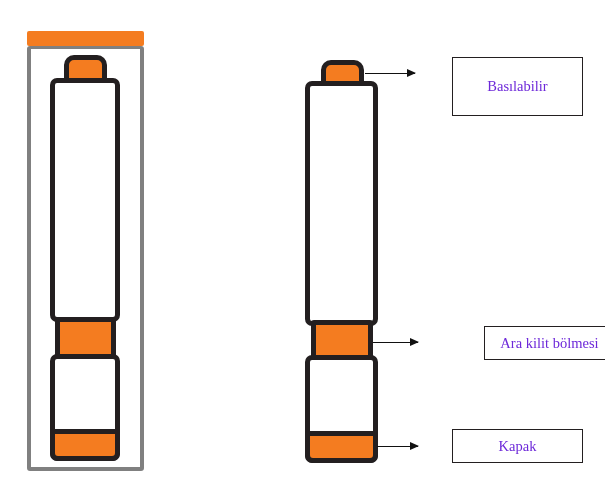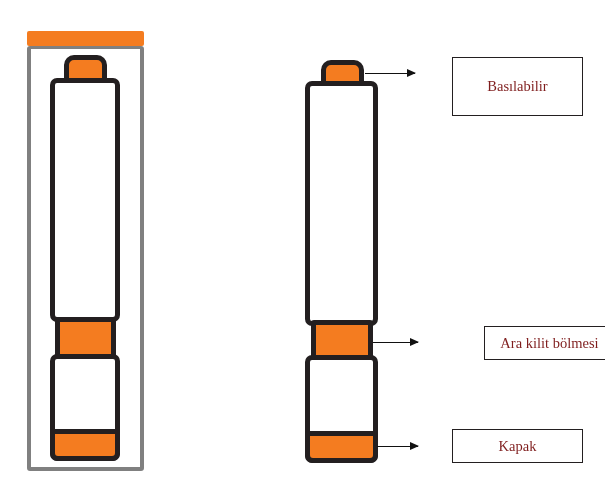"Basılabilir" .label-box { color: #7f1d1d -> #6d28d9 }
